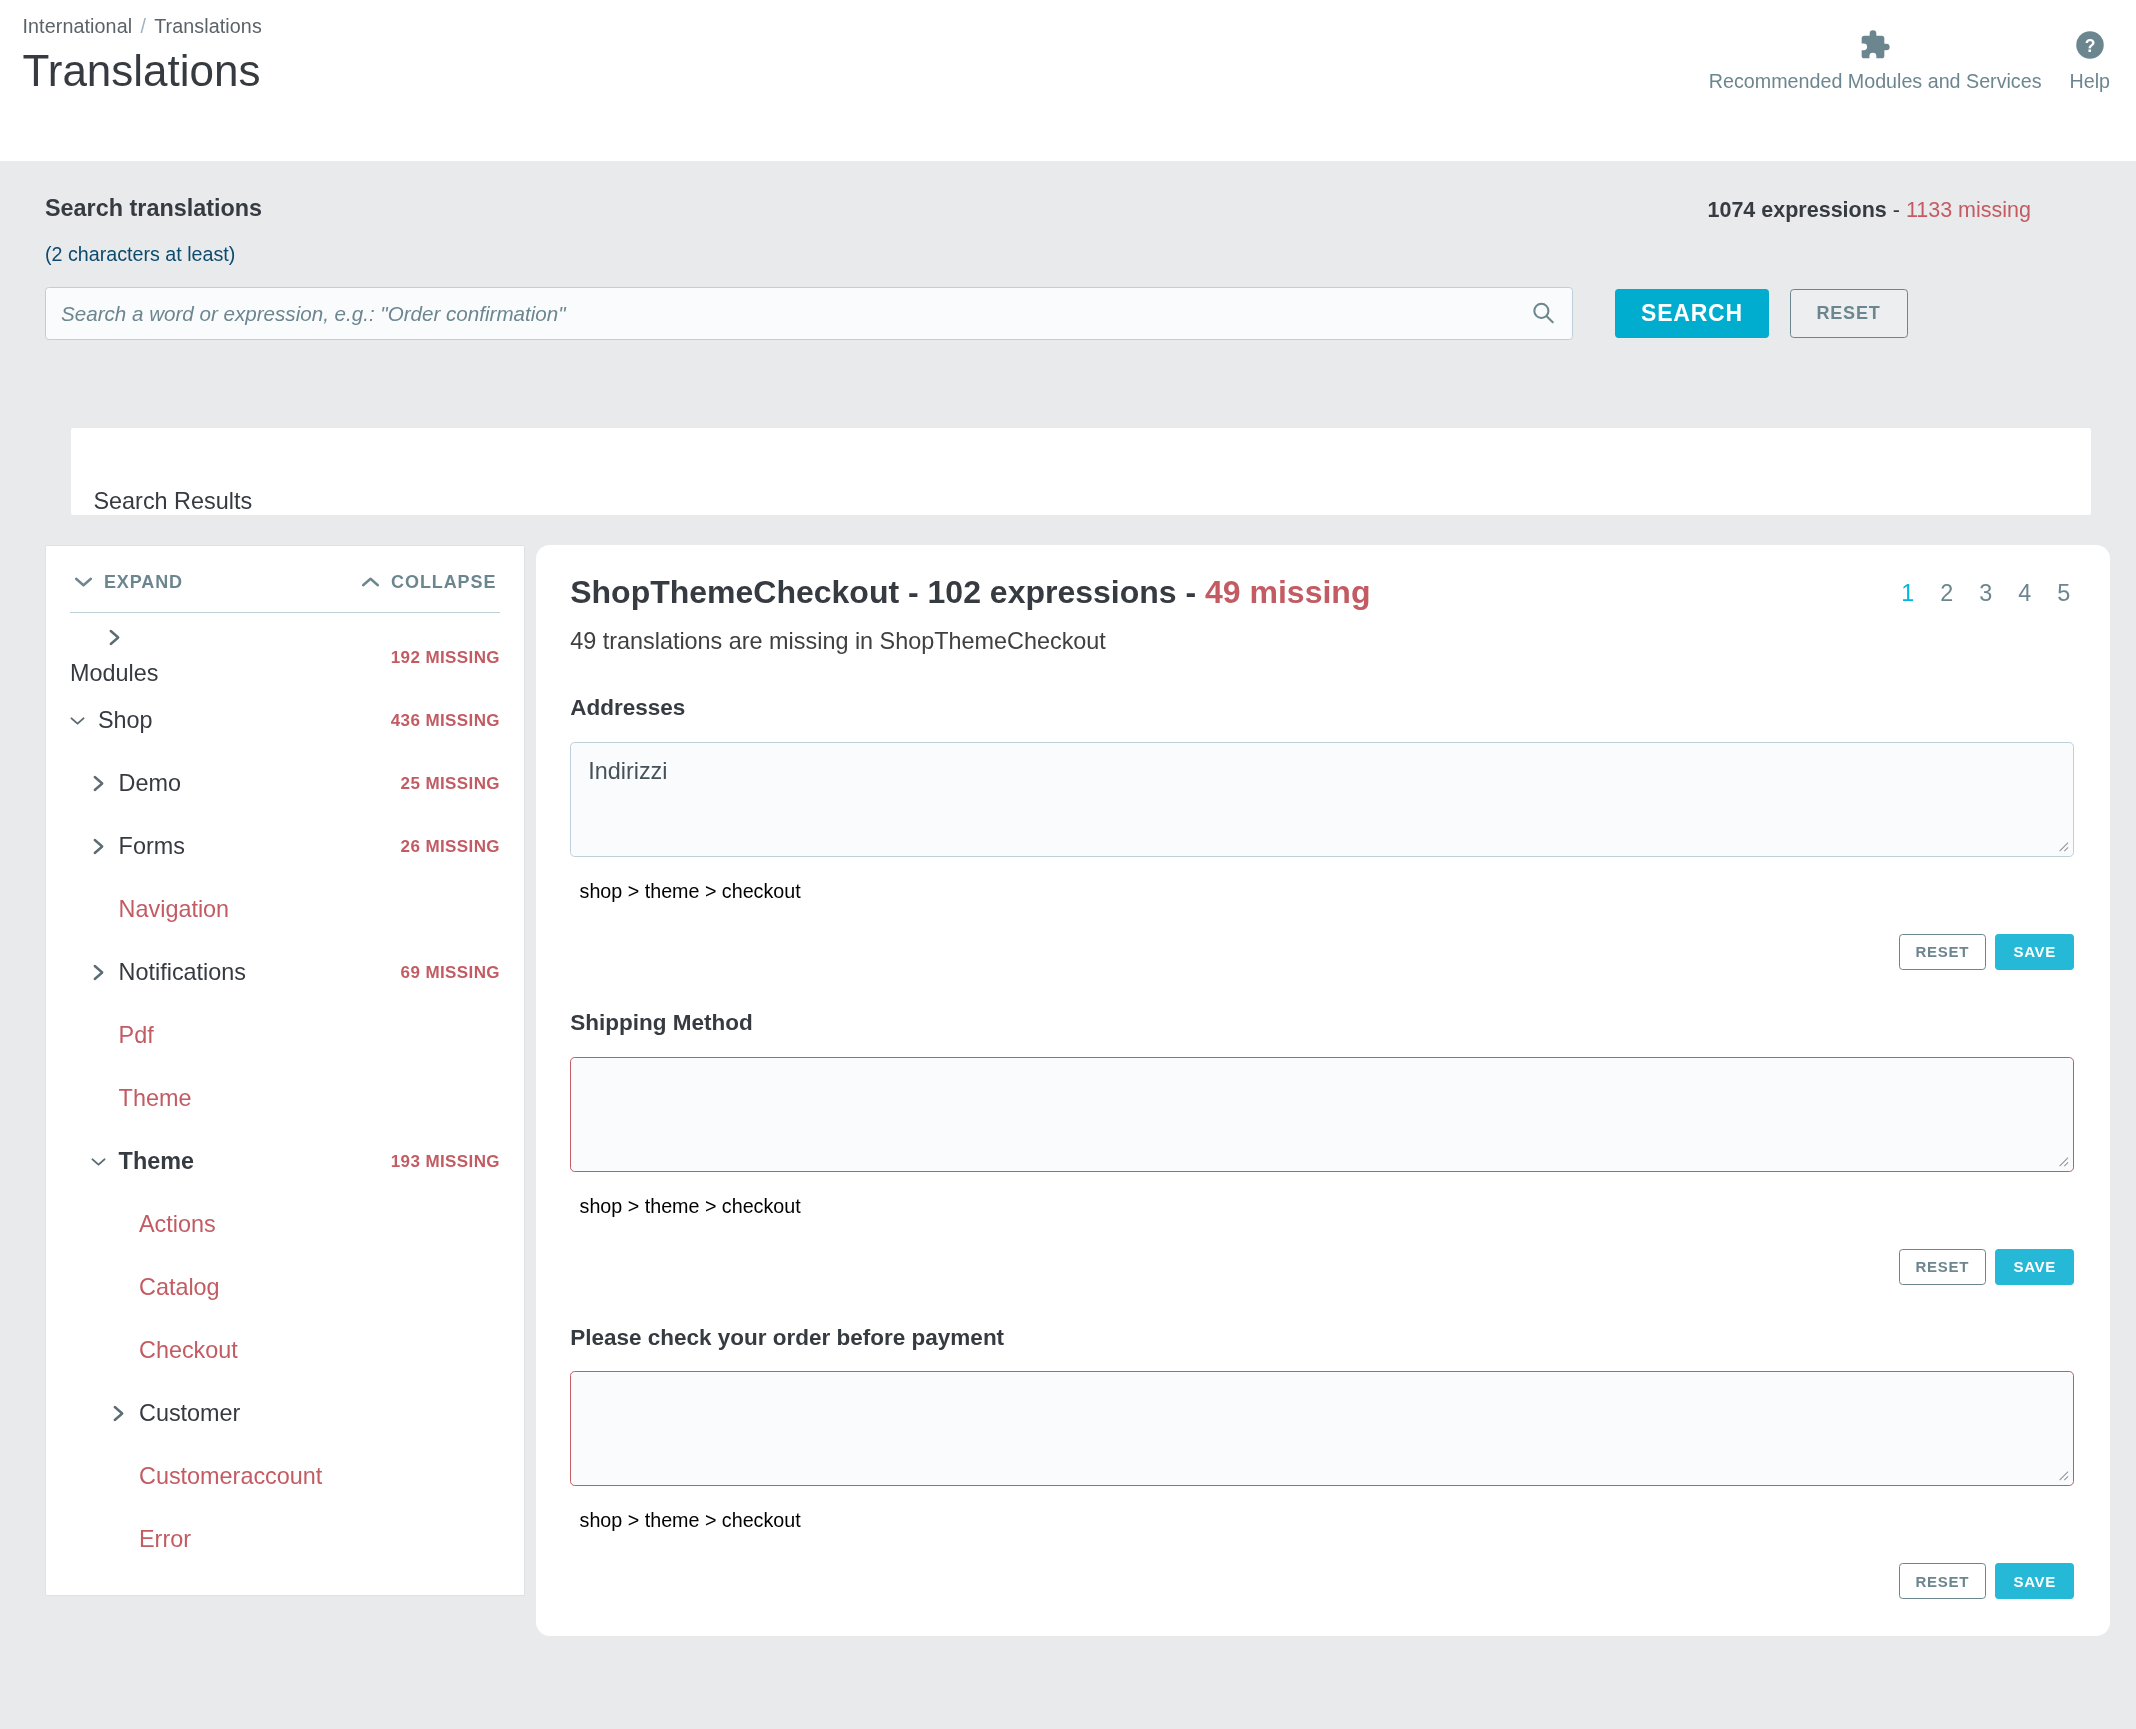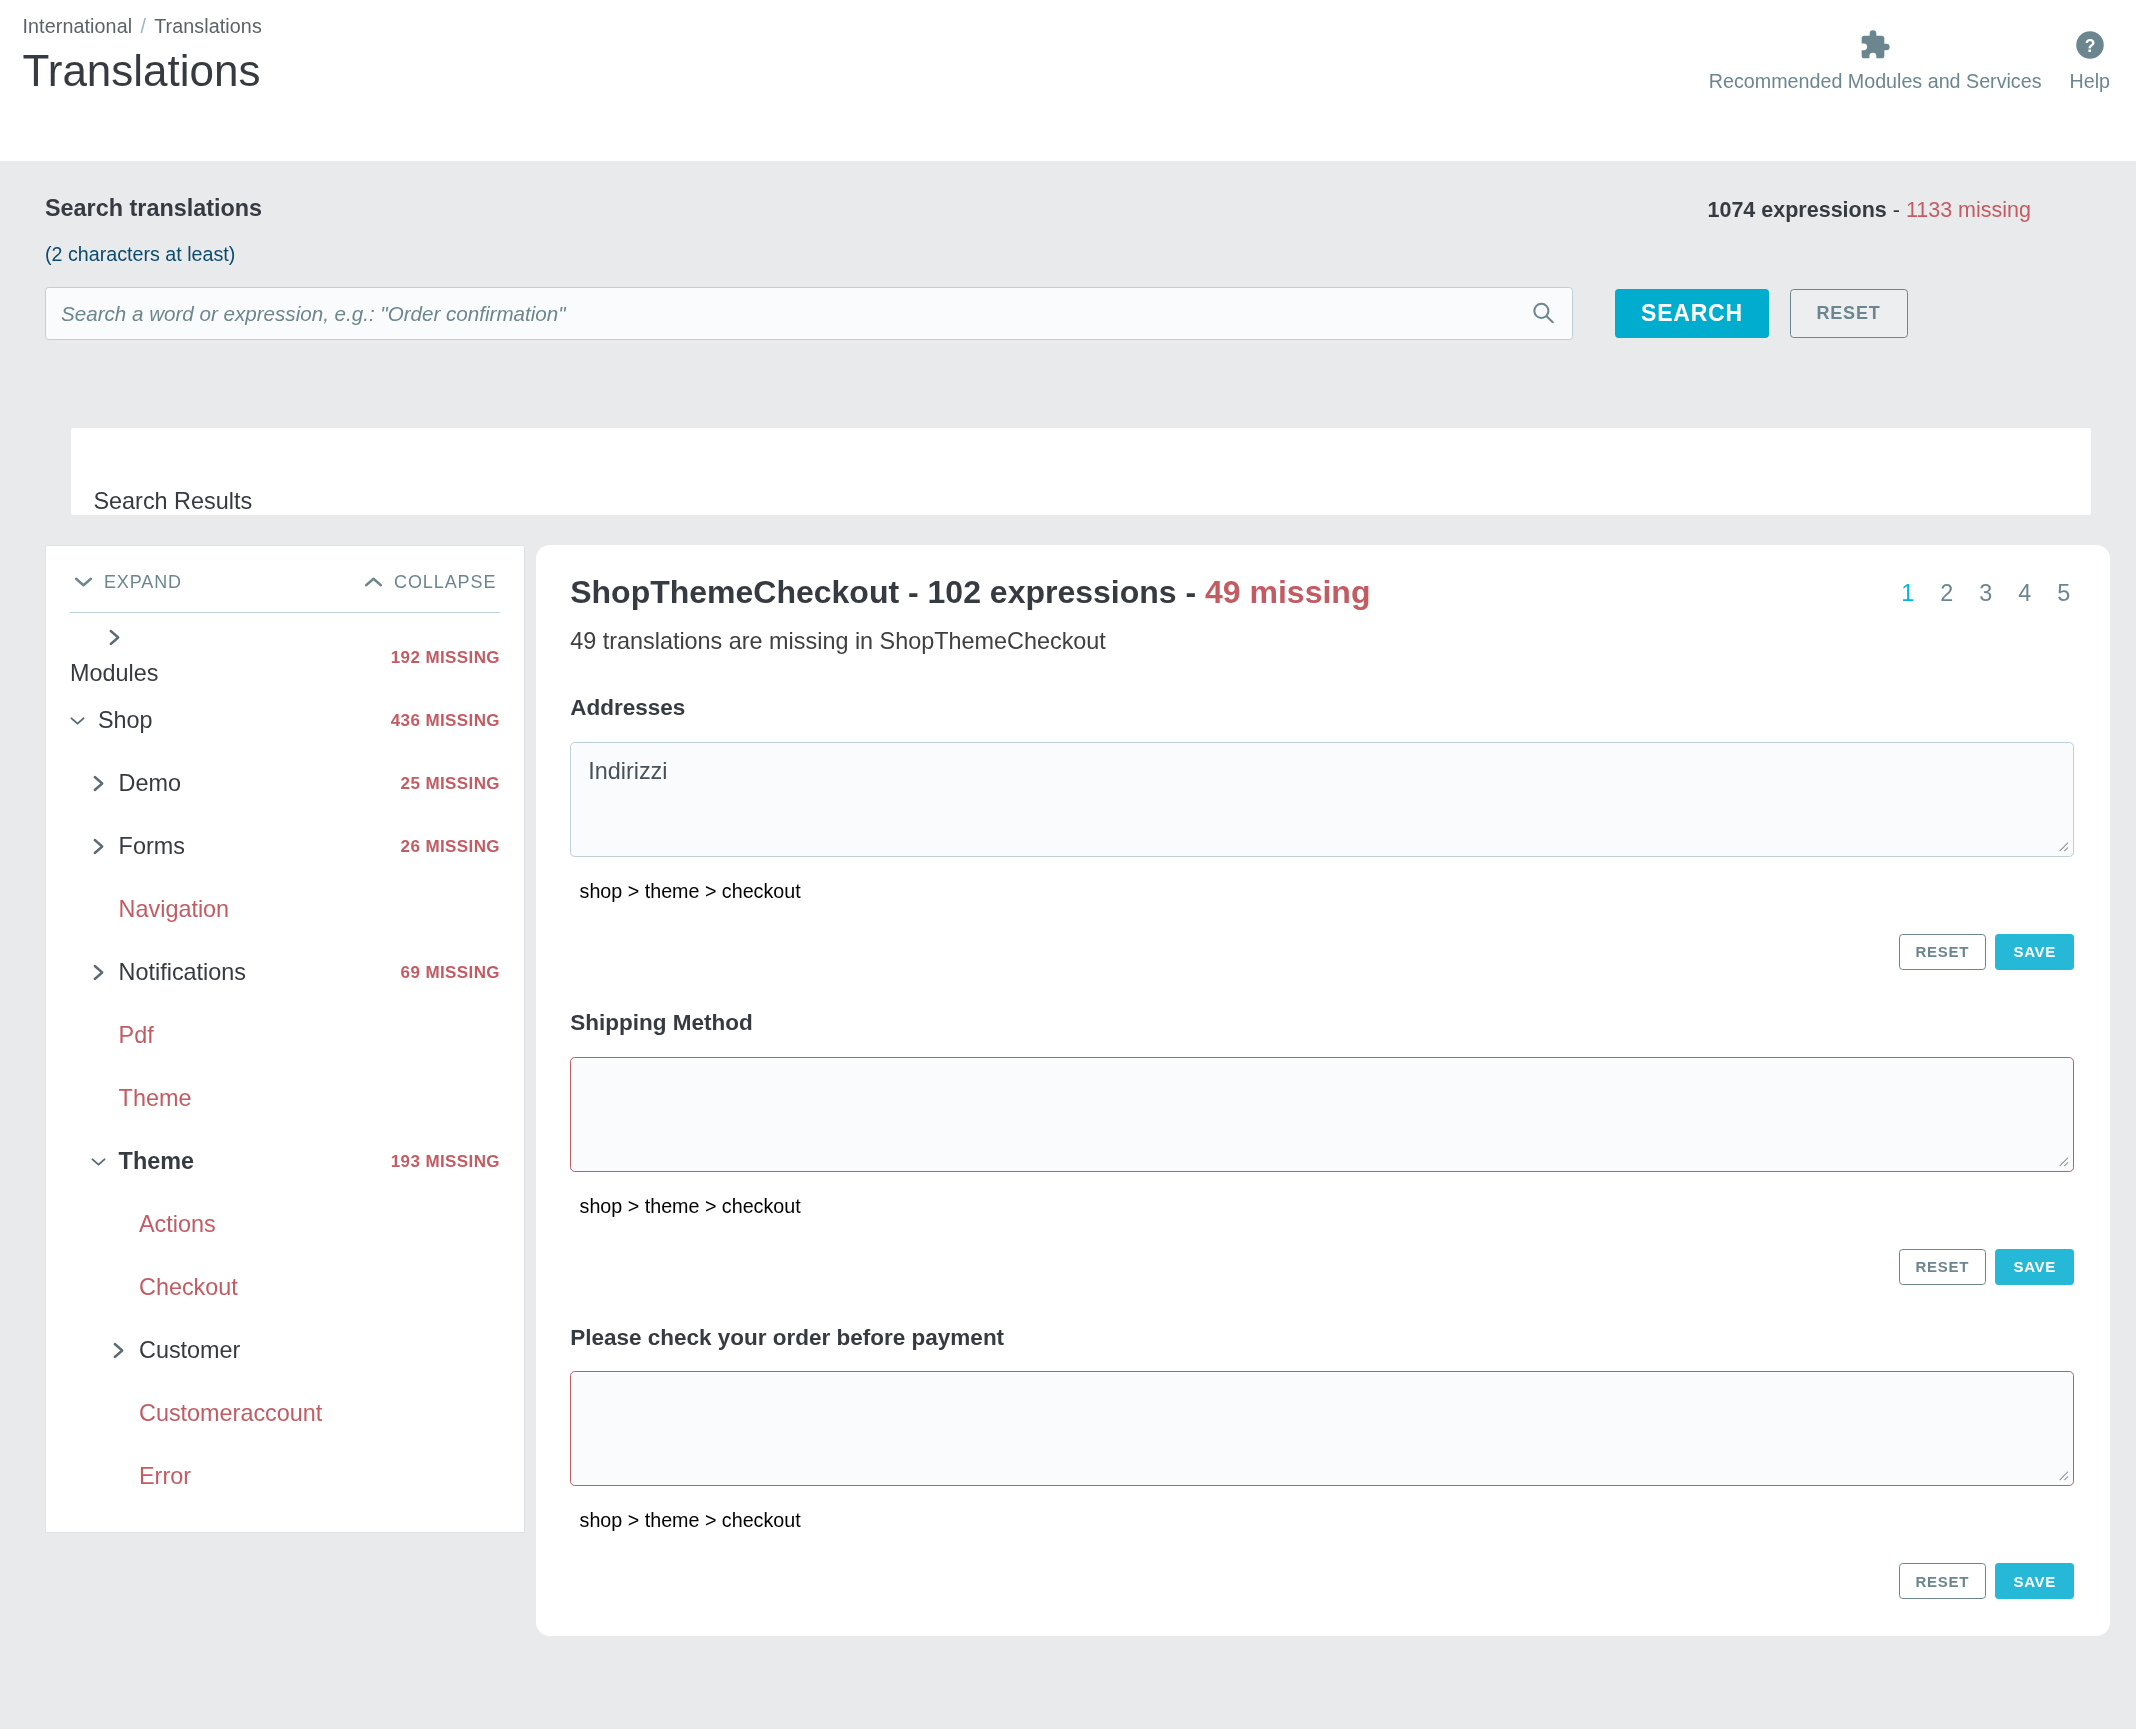"EXPAND" .tree-toolbar-btn { font-weight: normal -> bold }
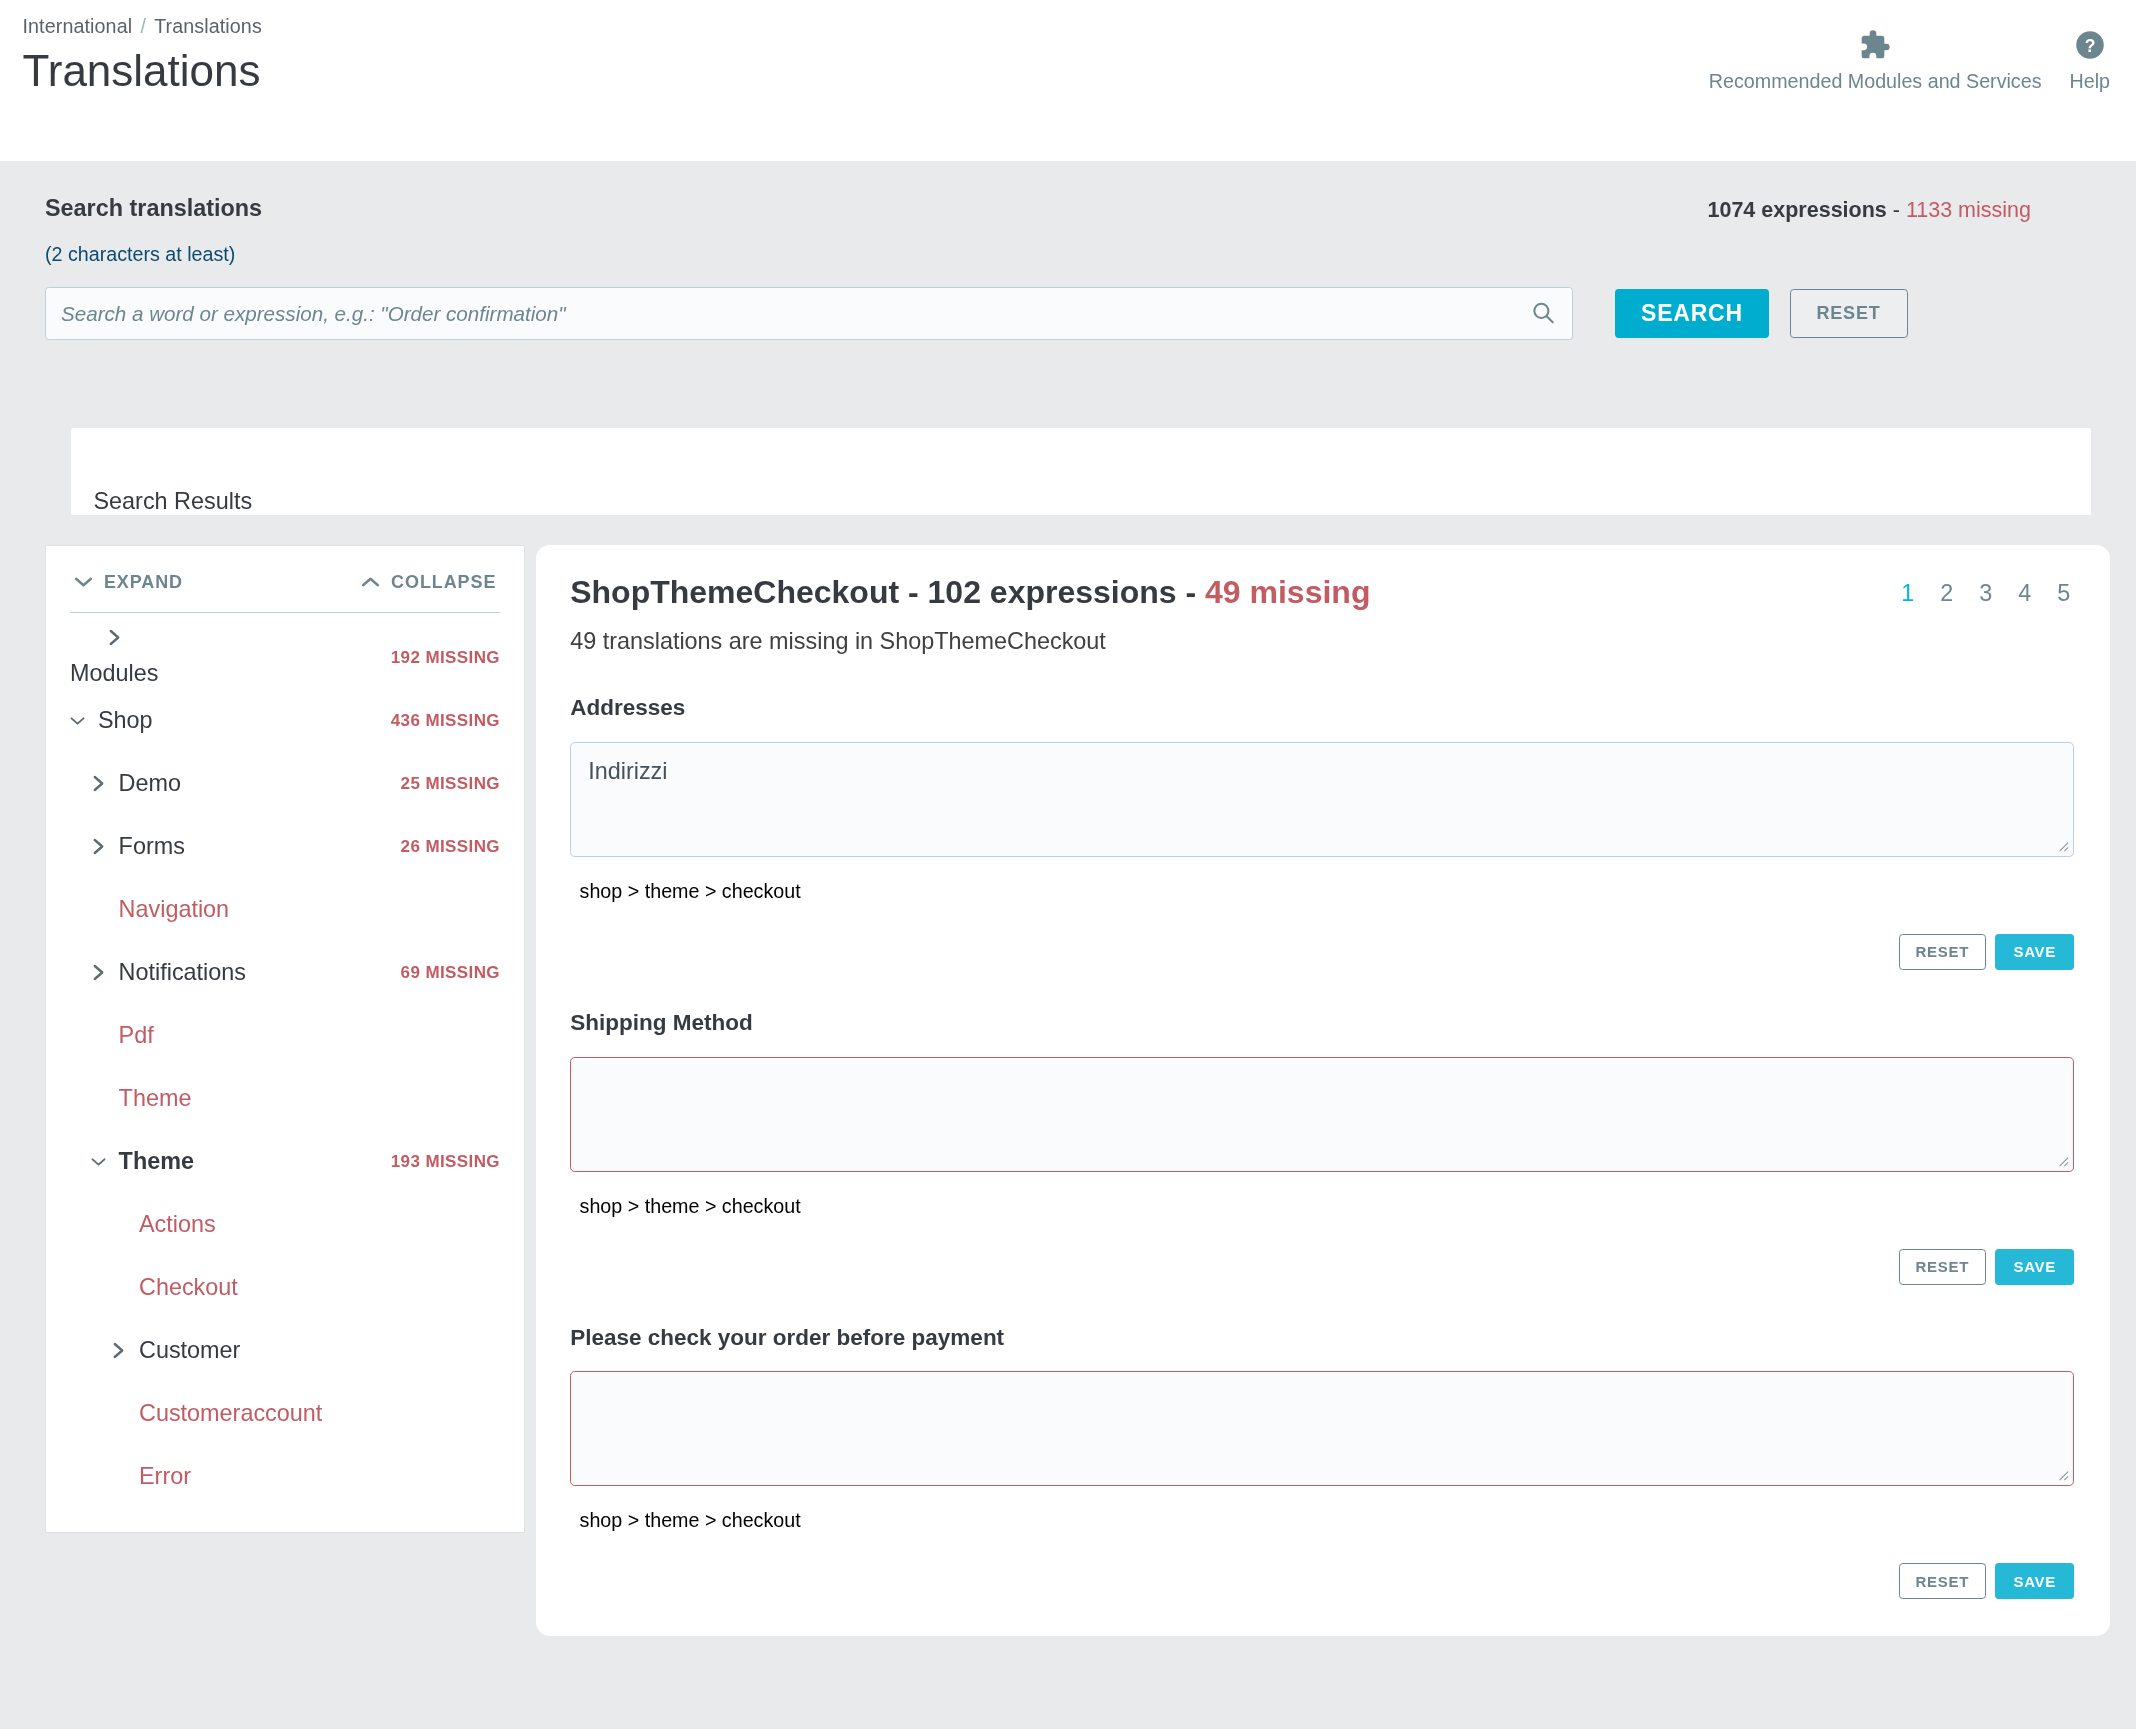"Catalog" div.tree-item { html: none -> <div> <div> <span></span> <span>Catalog</span> </div> <span></span> </div> }
